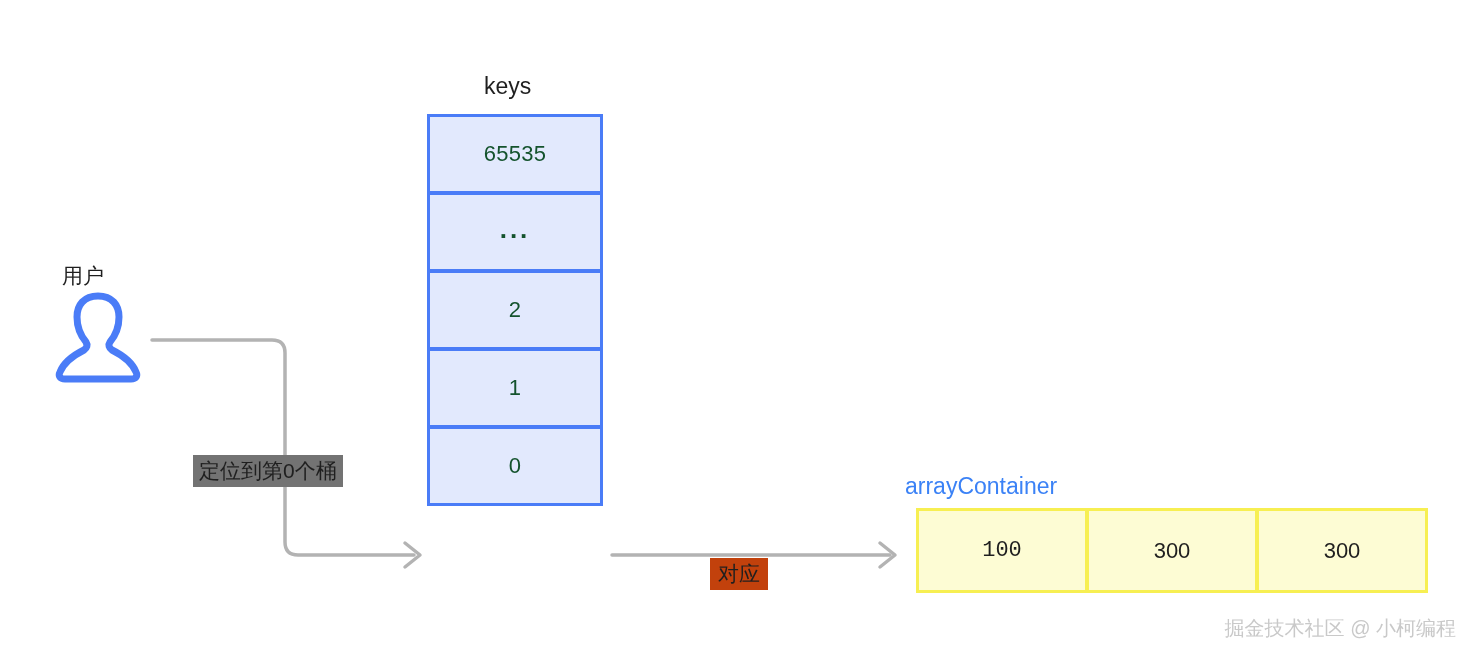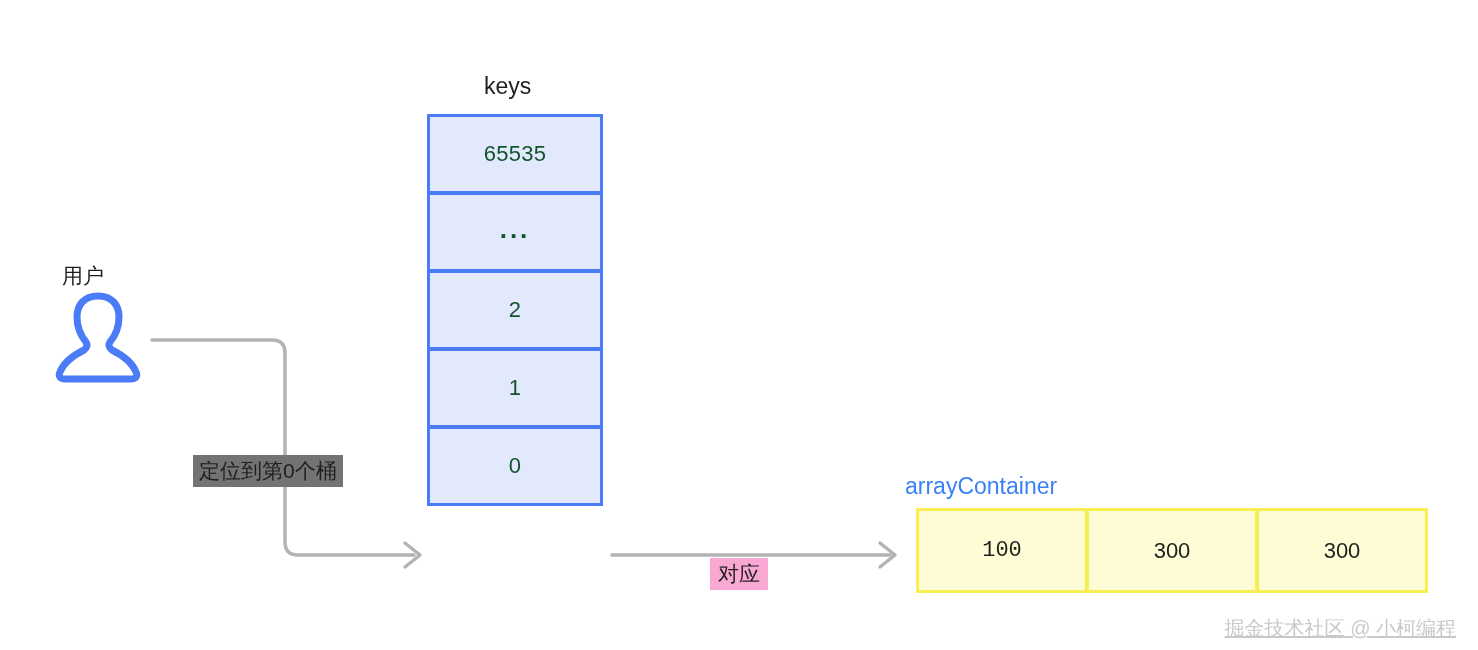"对应" #correspond-label { background: #f9a8d4 -> #c2410c }
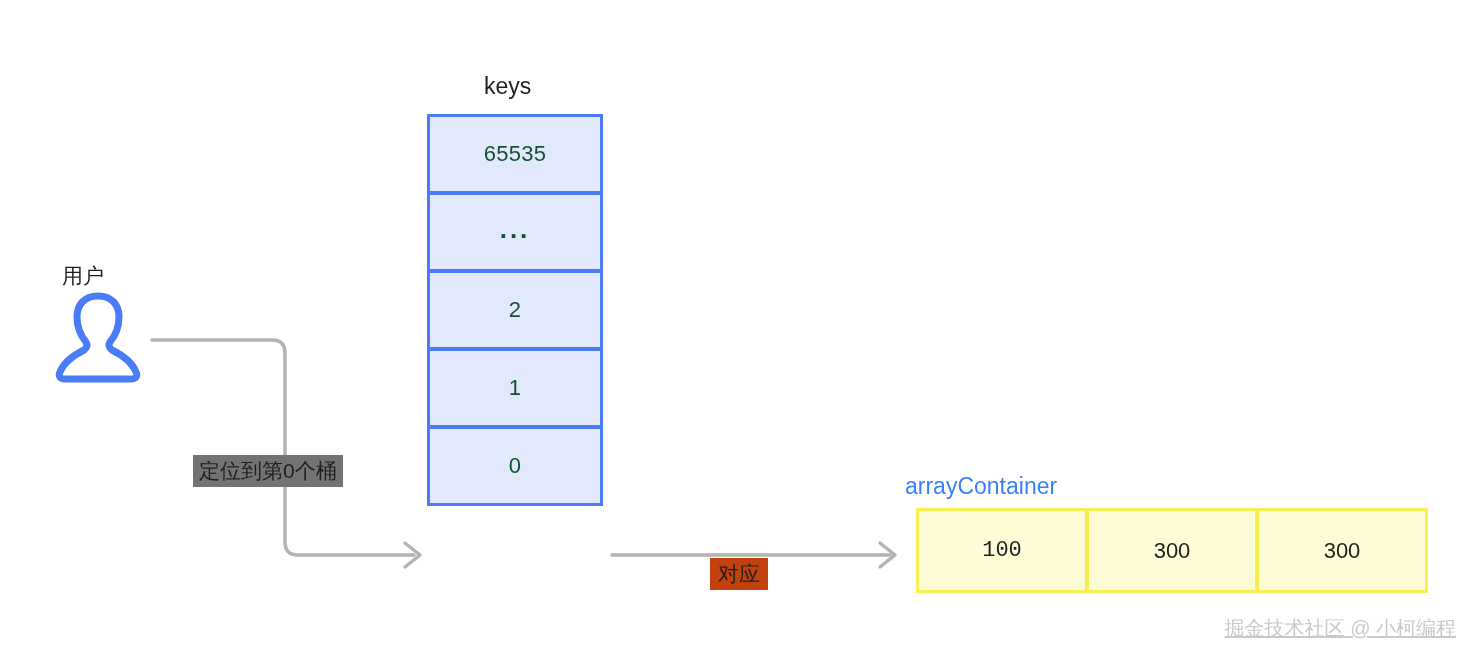"掘金技术社区 @ 小柯编程" #watermark { text-decoration: underline -> none }
